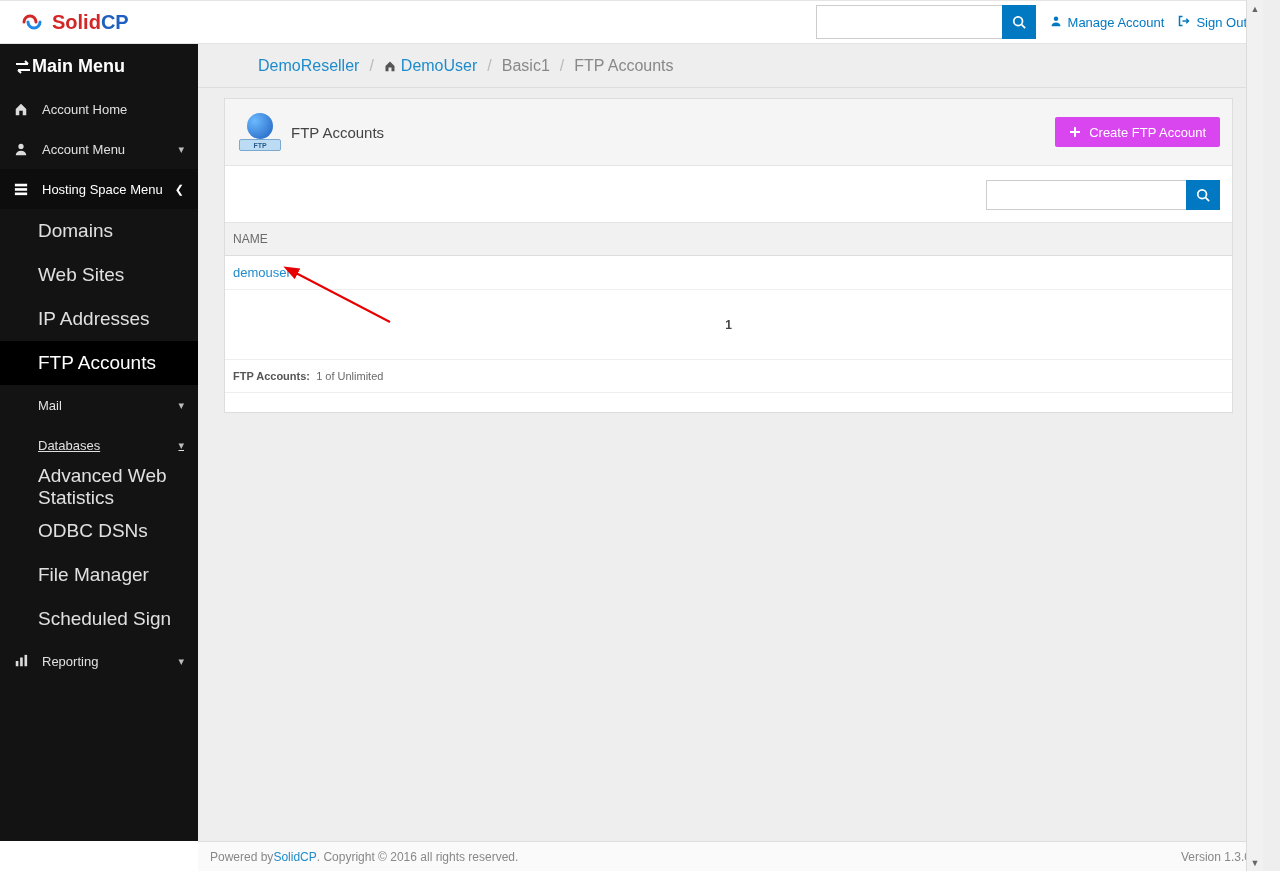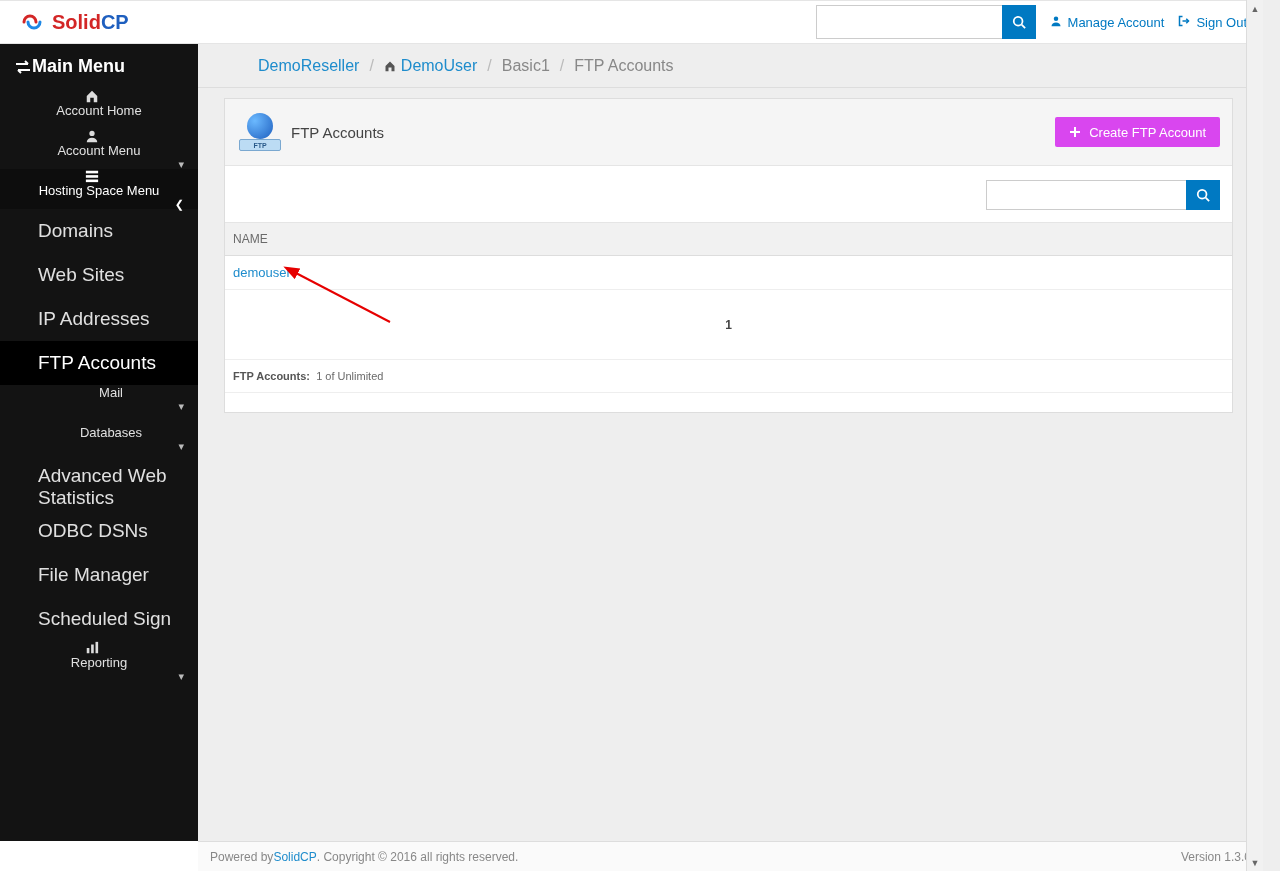"Account Home" .side-item { flex-direction: column -> none }
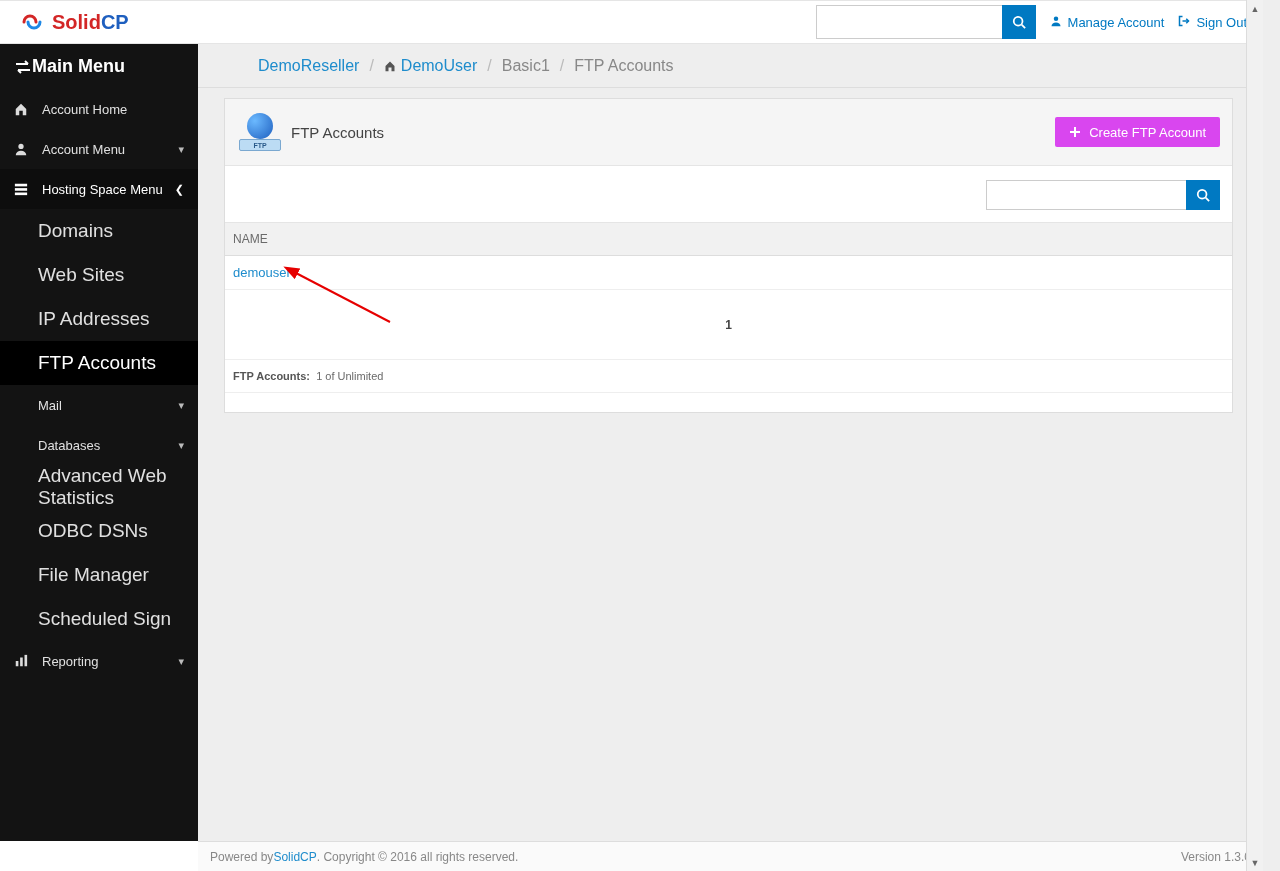"Databases" div.side-item { text-decoration: none -> underline }
